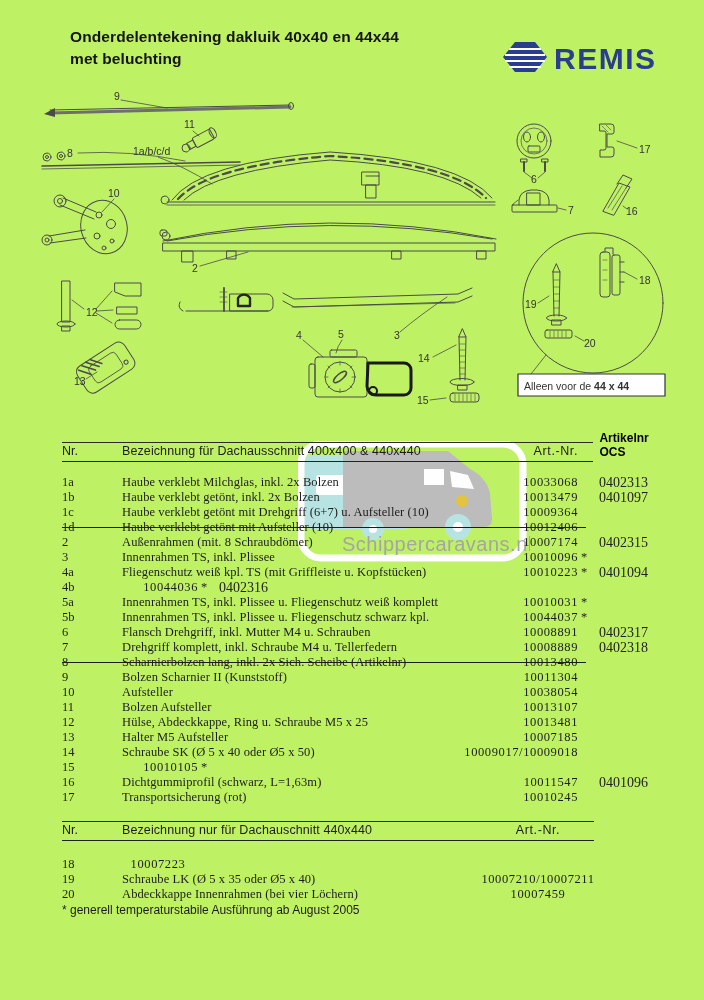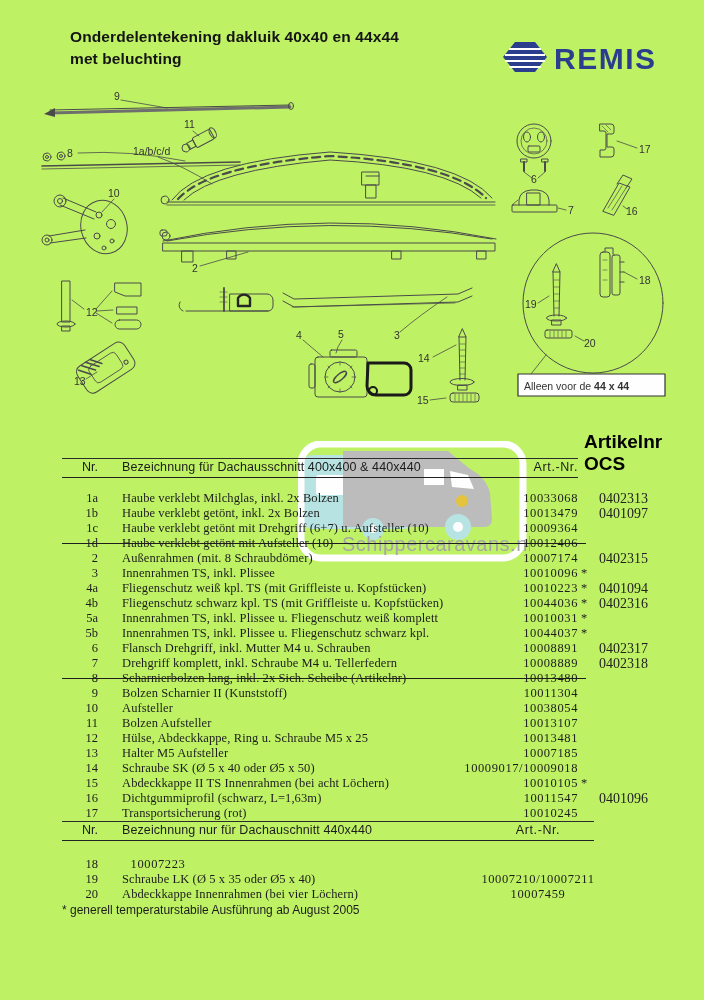"Artikelnr OCS" .h-ocs { font-size: 19px -> 12px }
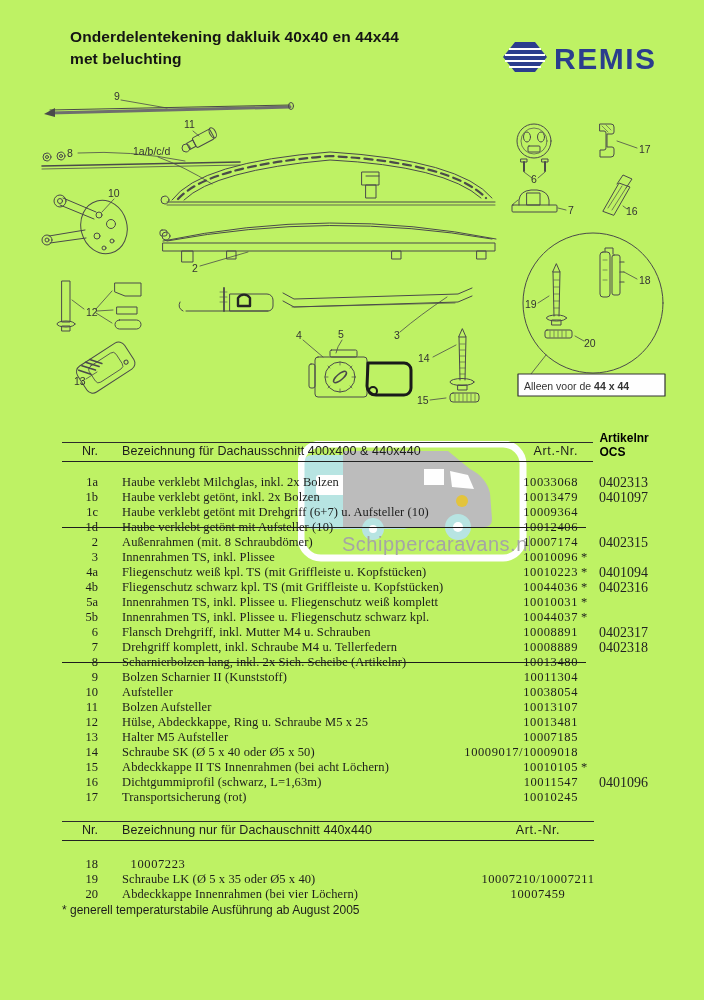"Nr." .c-nr { text-align: right -> none }
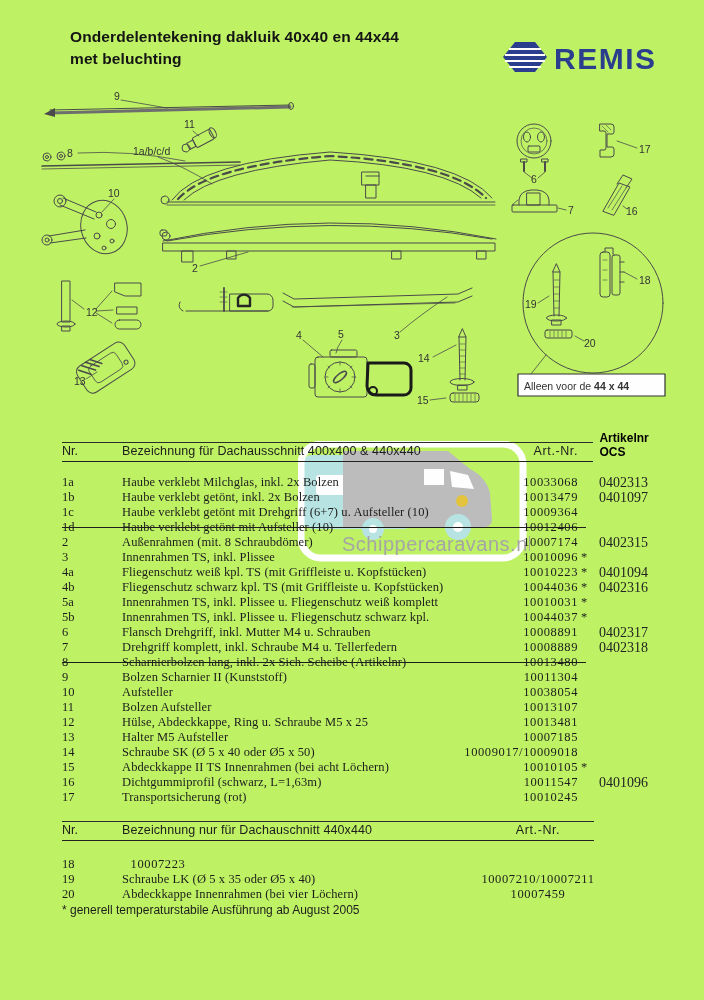"Fliegenschutz schwarz kpl. TS (mit" div.c-desc { html: <div>Fliegenschutz schwarz kpl. TS (mit Griffleiste u. Kopfstücken)</div> -> none }
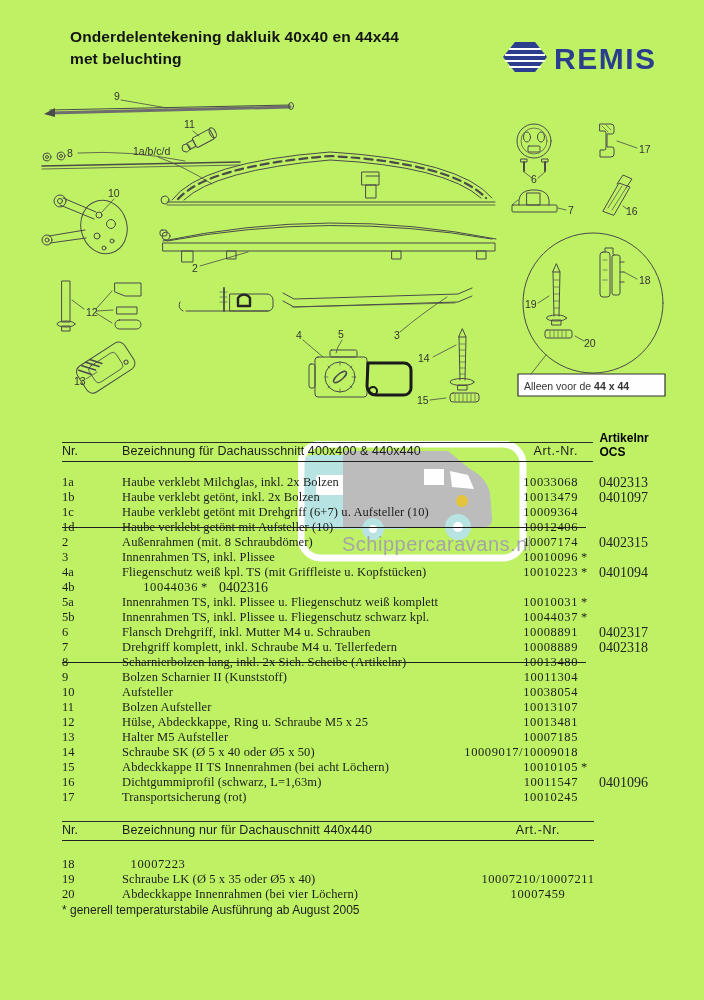"Abdeckkappe II TS Innenrahmen (bei" div.c-desc { html: <div>Abdeckkappe II TS Innenrahmen (bei acht Löchern)</div> -> none }
